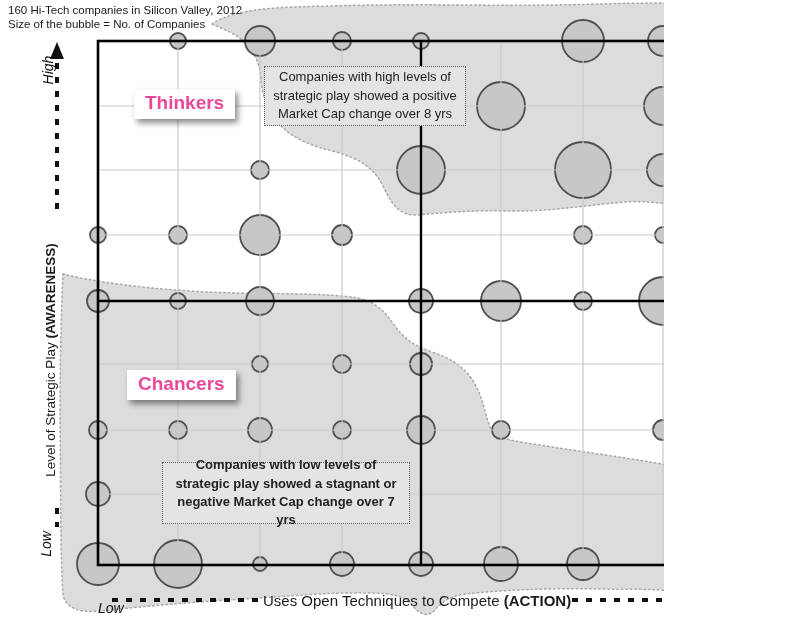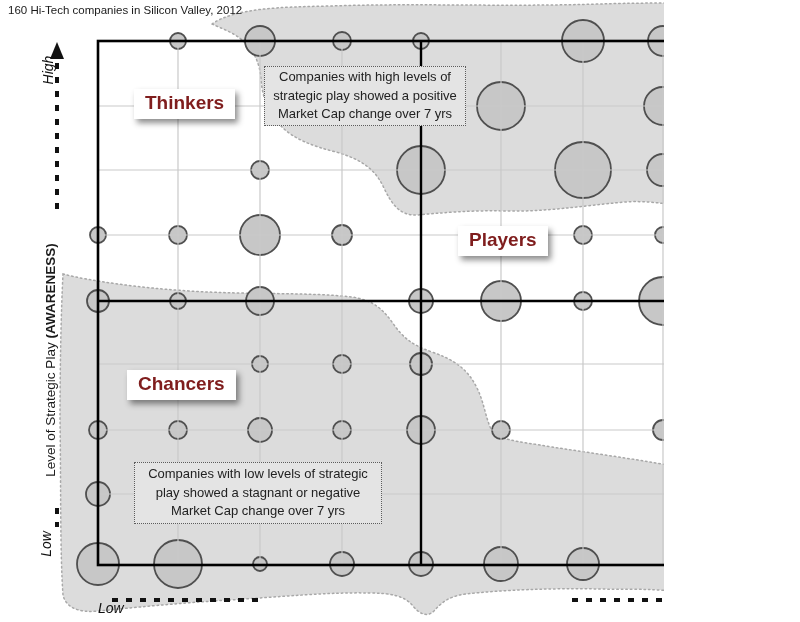"Size of the bubble =" div { html: none -> <div>Size of the bubble = No. of Companies</div> }
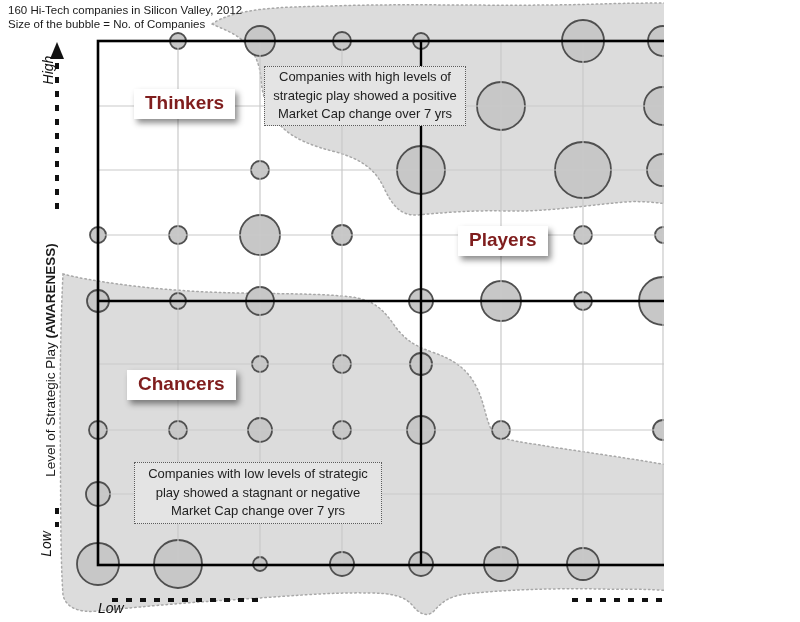"Companies with high levels of" div.note-box { text: 7 -> 8 }
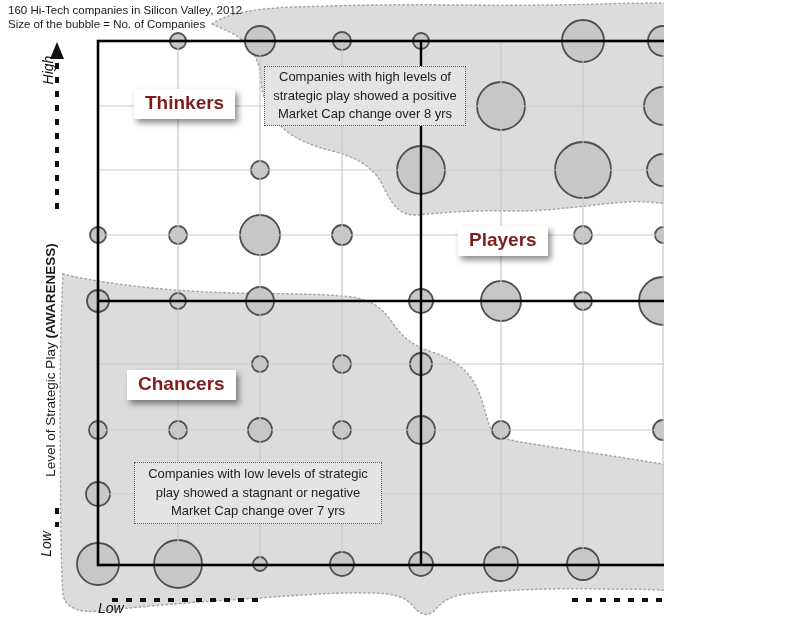"Thinkers" .quad-label { color: #7f1d1d -> #ec4899 }
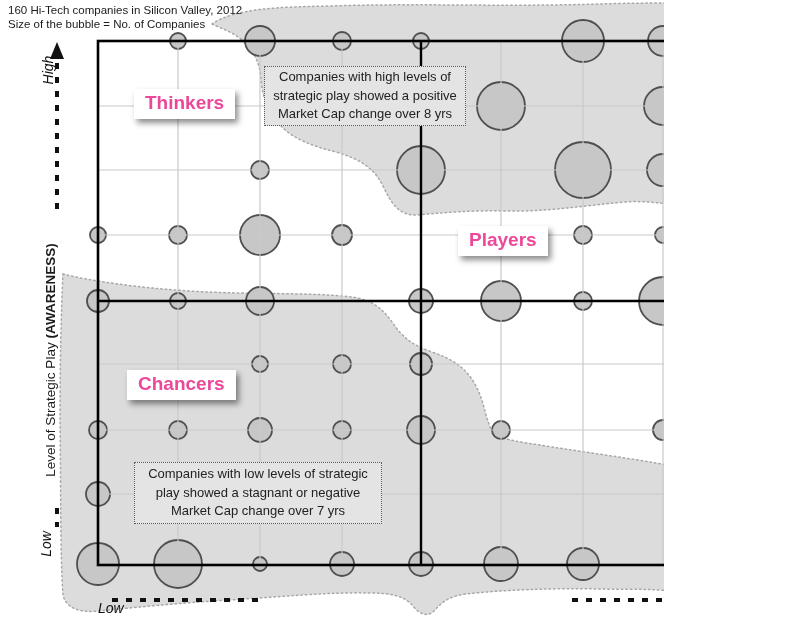"Players" div.quad-label { html: <div>Players</div> -> none }
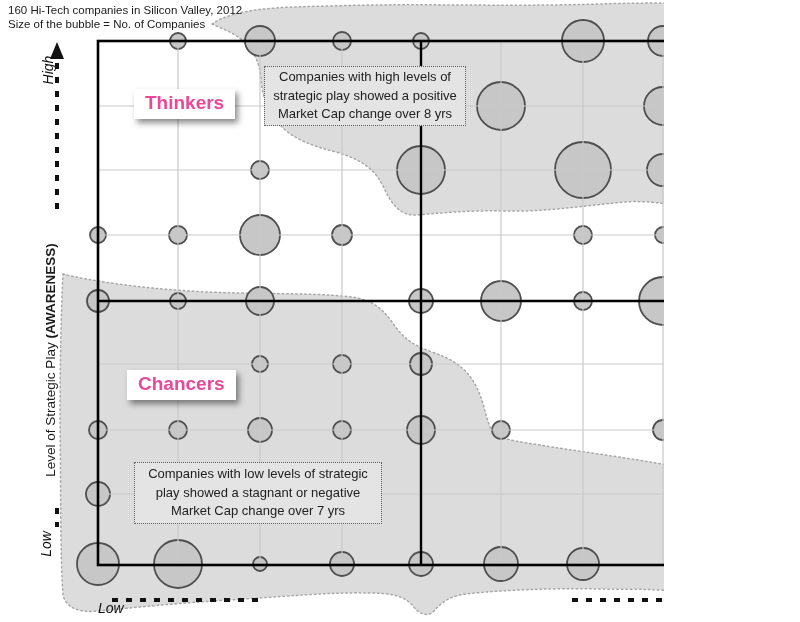"Companies with low levels of" div.note-box { font-weight: none -> bold; left: 134px -> 162px }
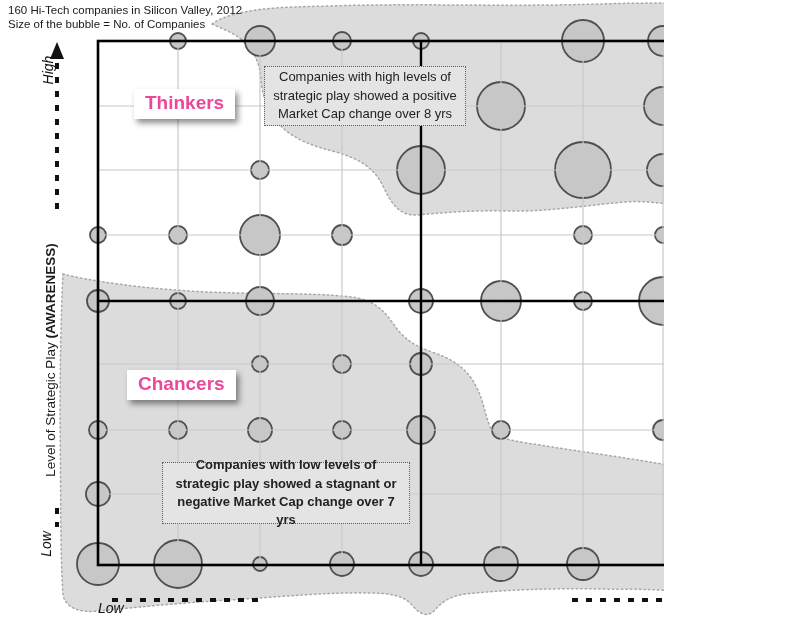"Uses Open Techniques to Compete" div.txt { html: none -> <div> <span>Uses Open Techniques to Compete</span> <span>(ACTION)</span> </div> }
